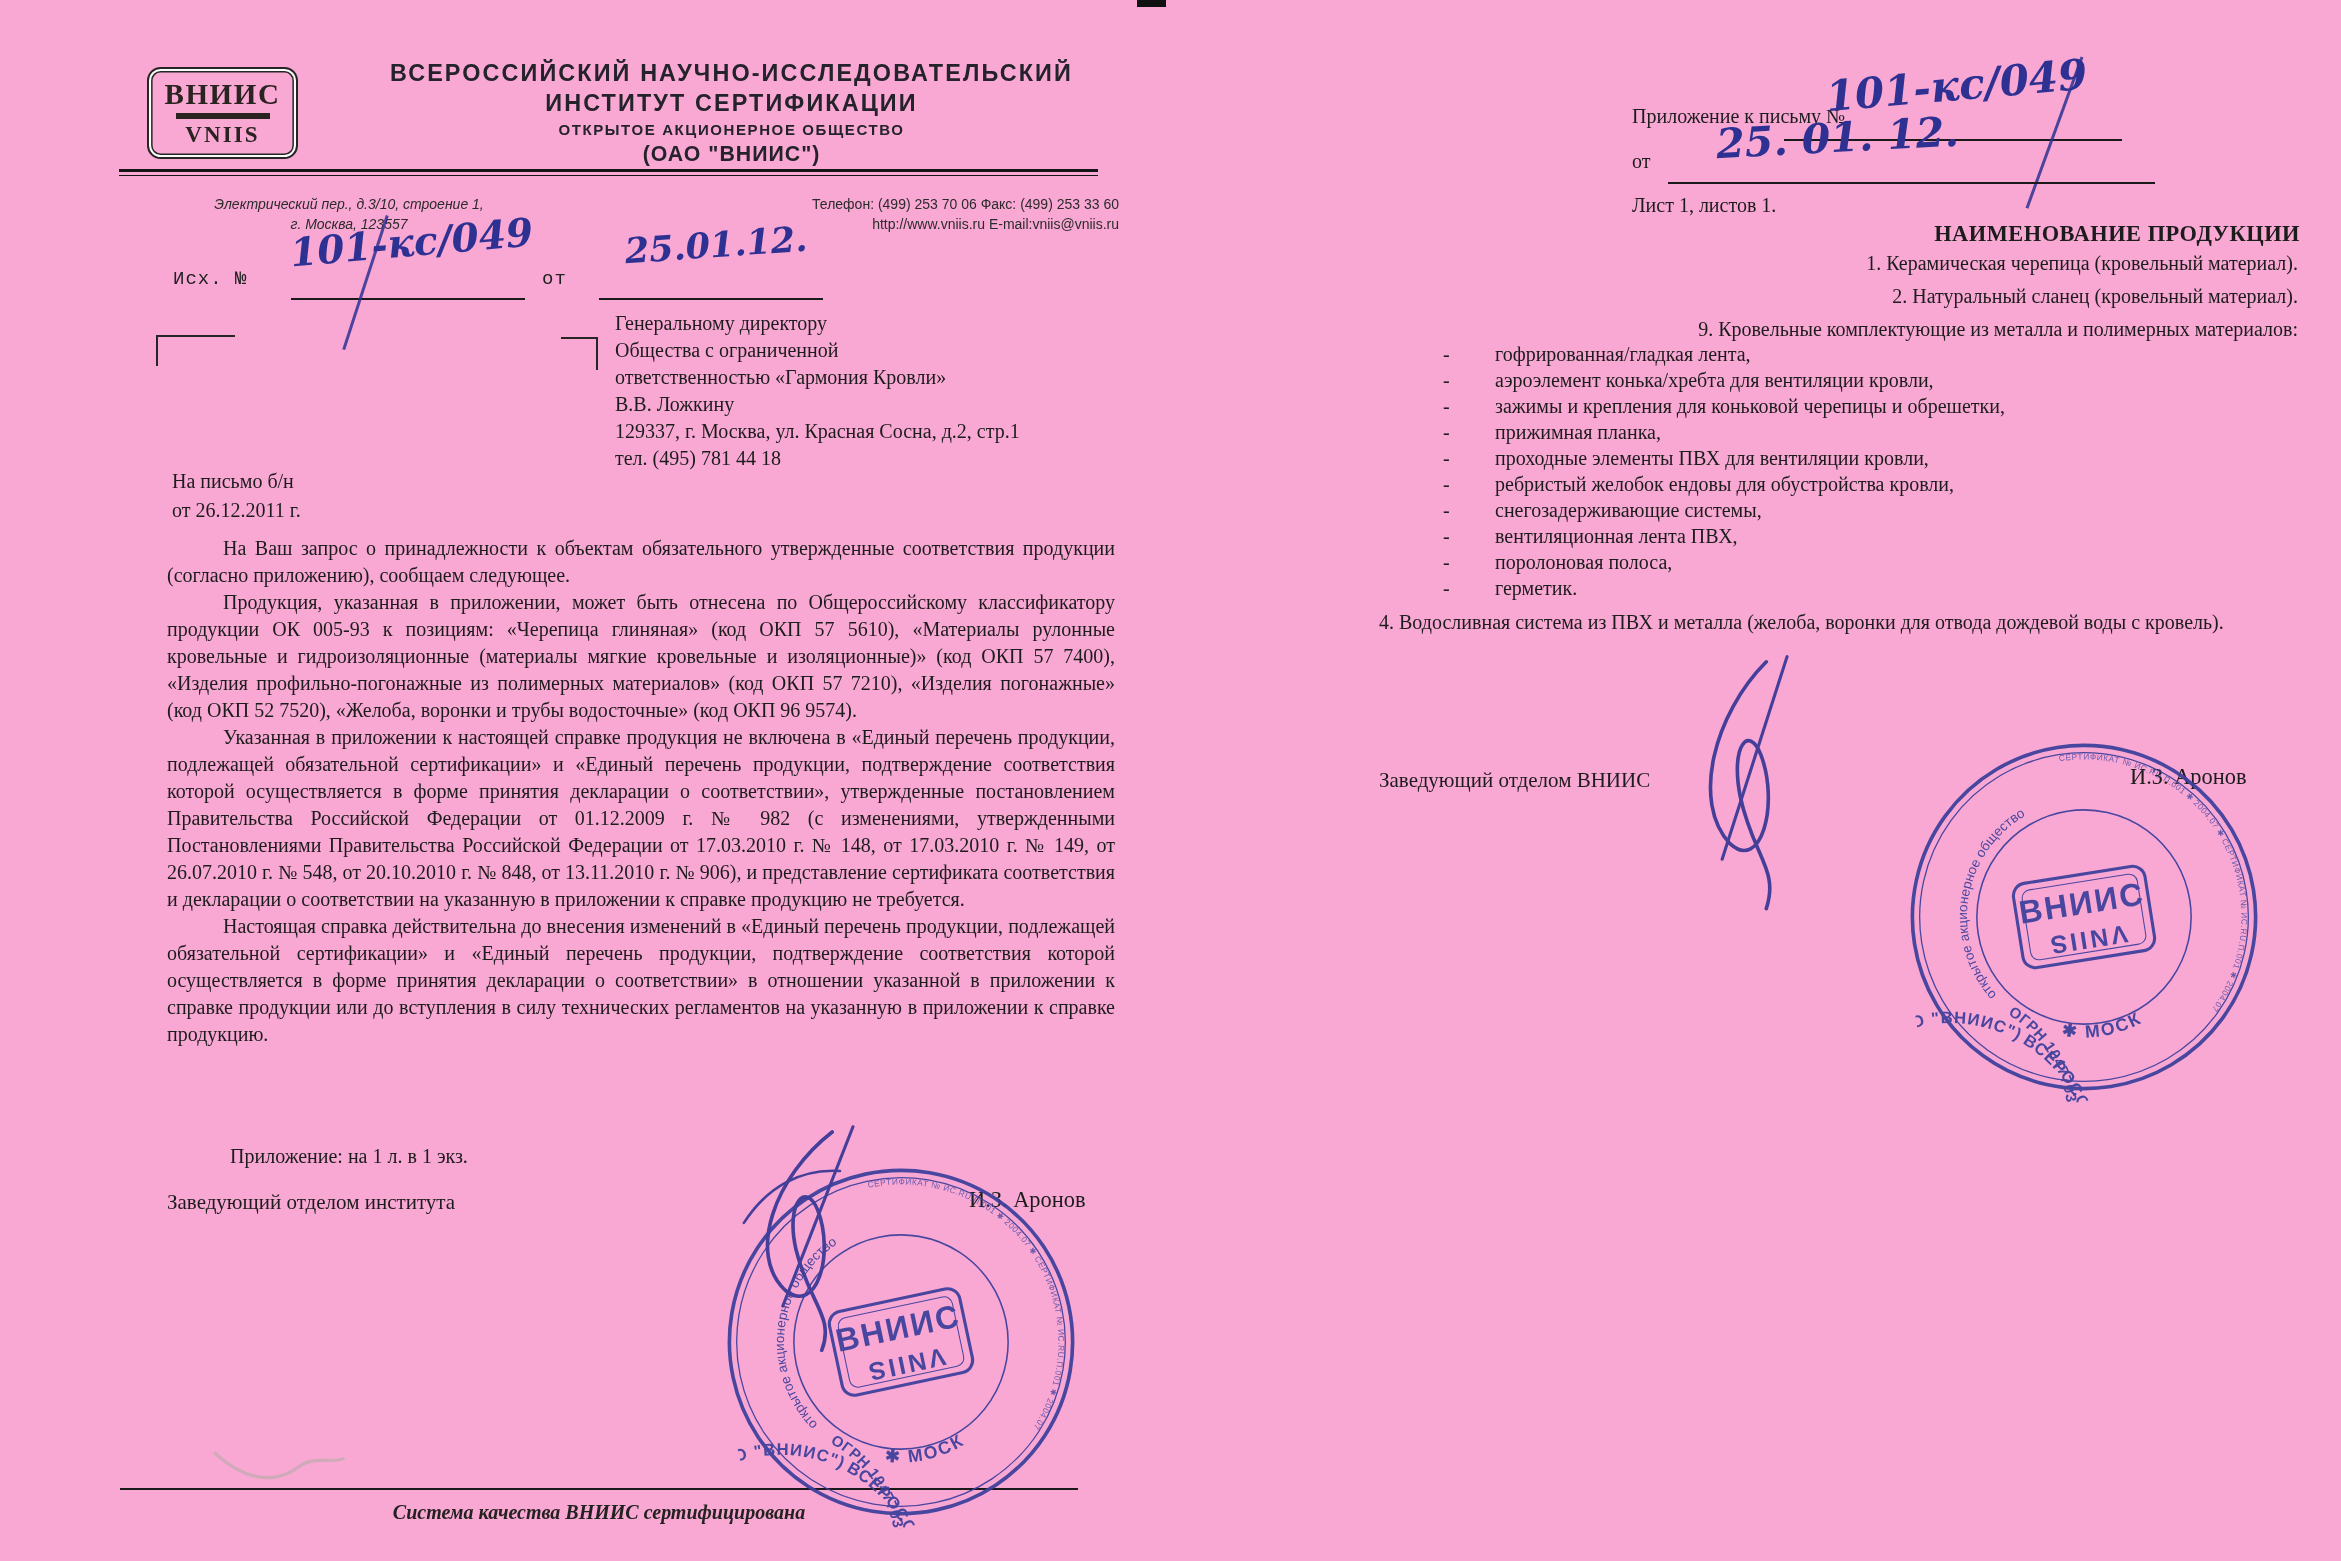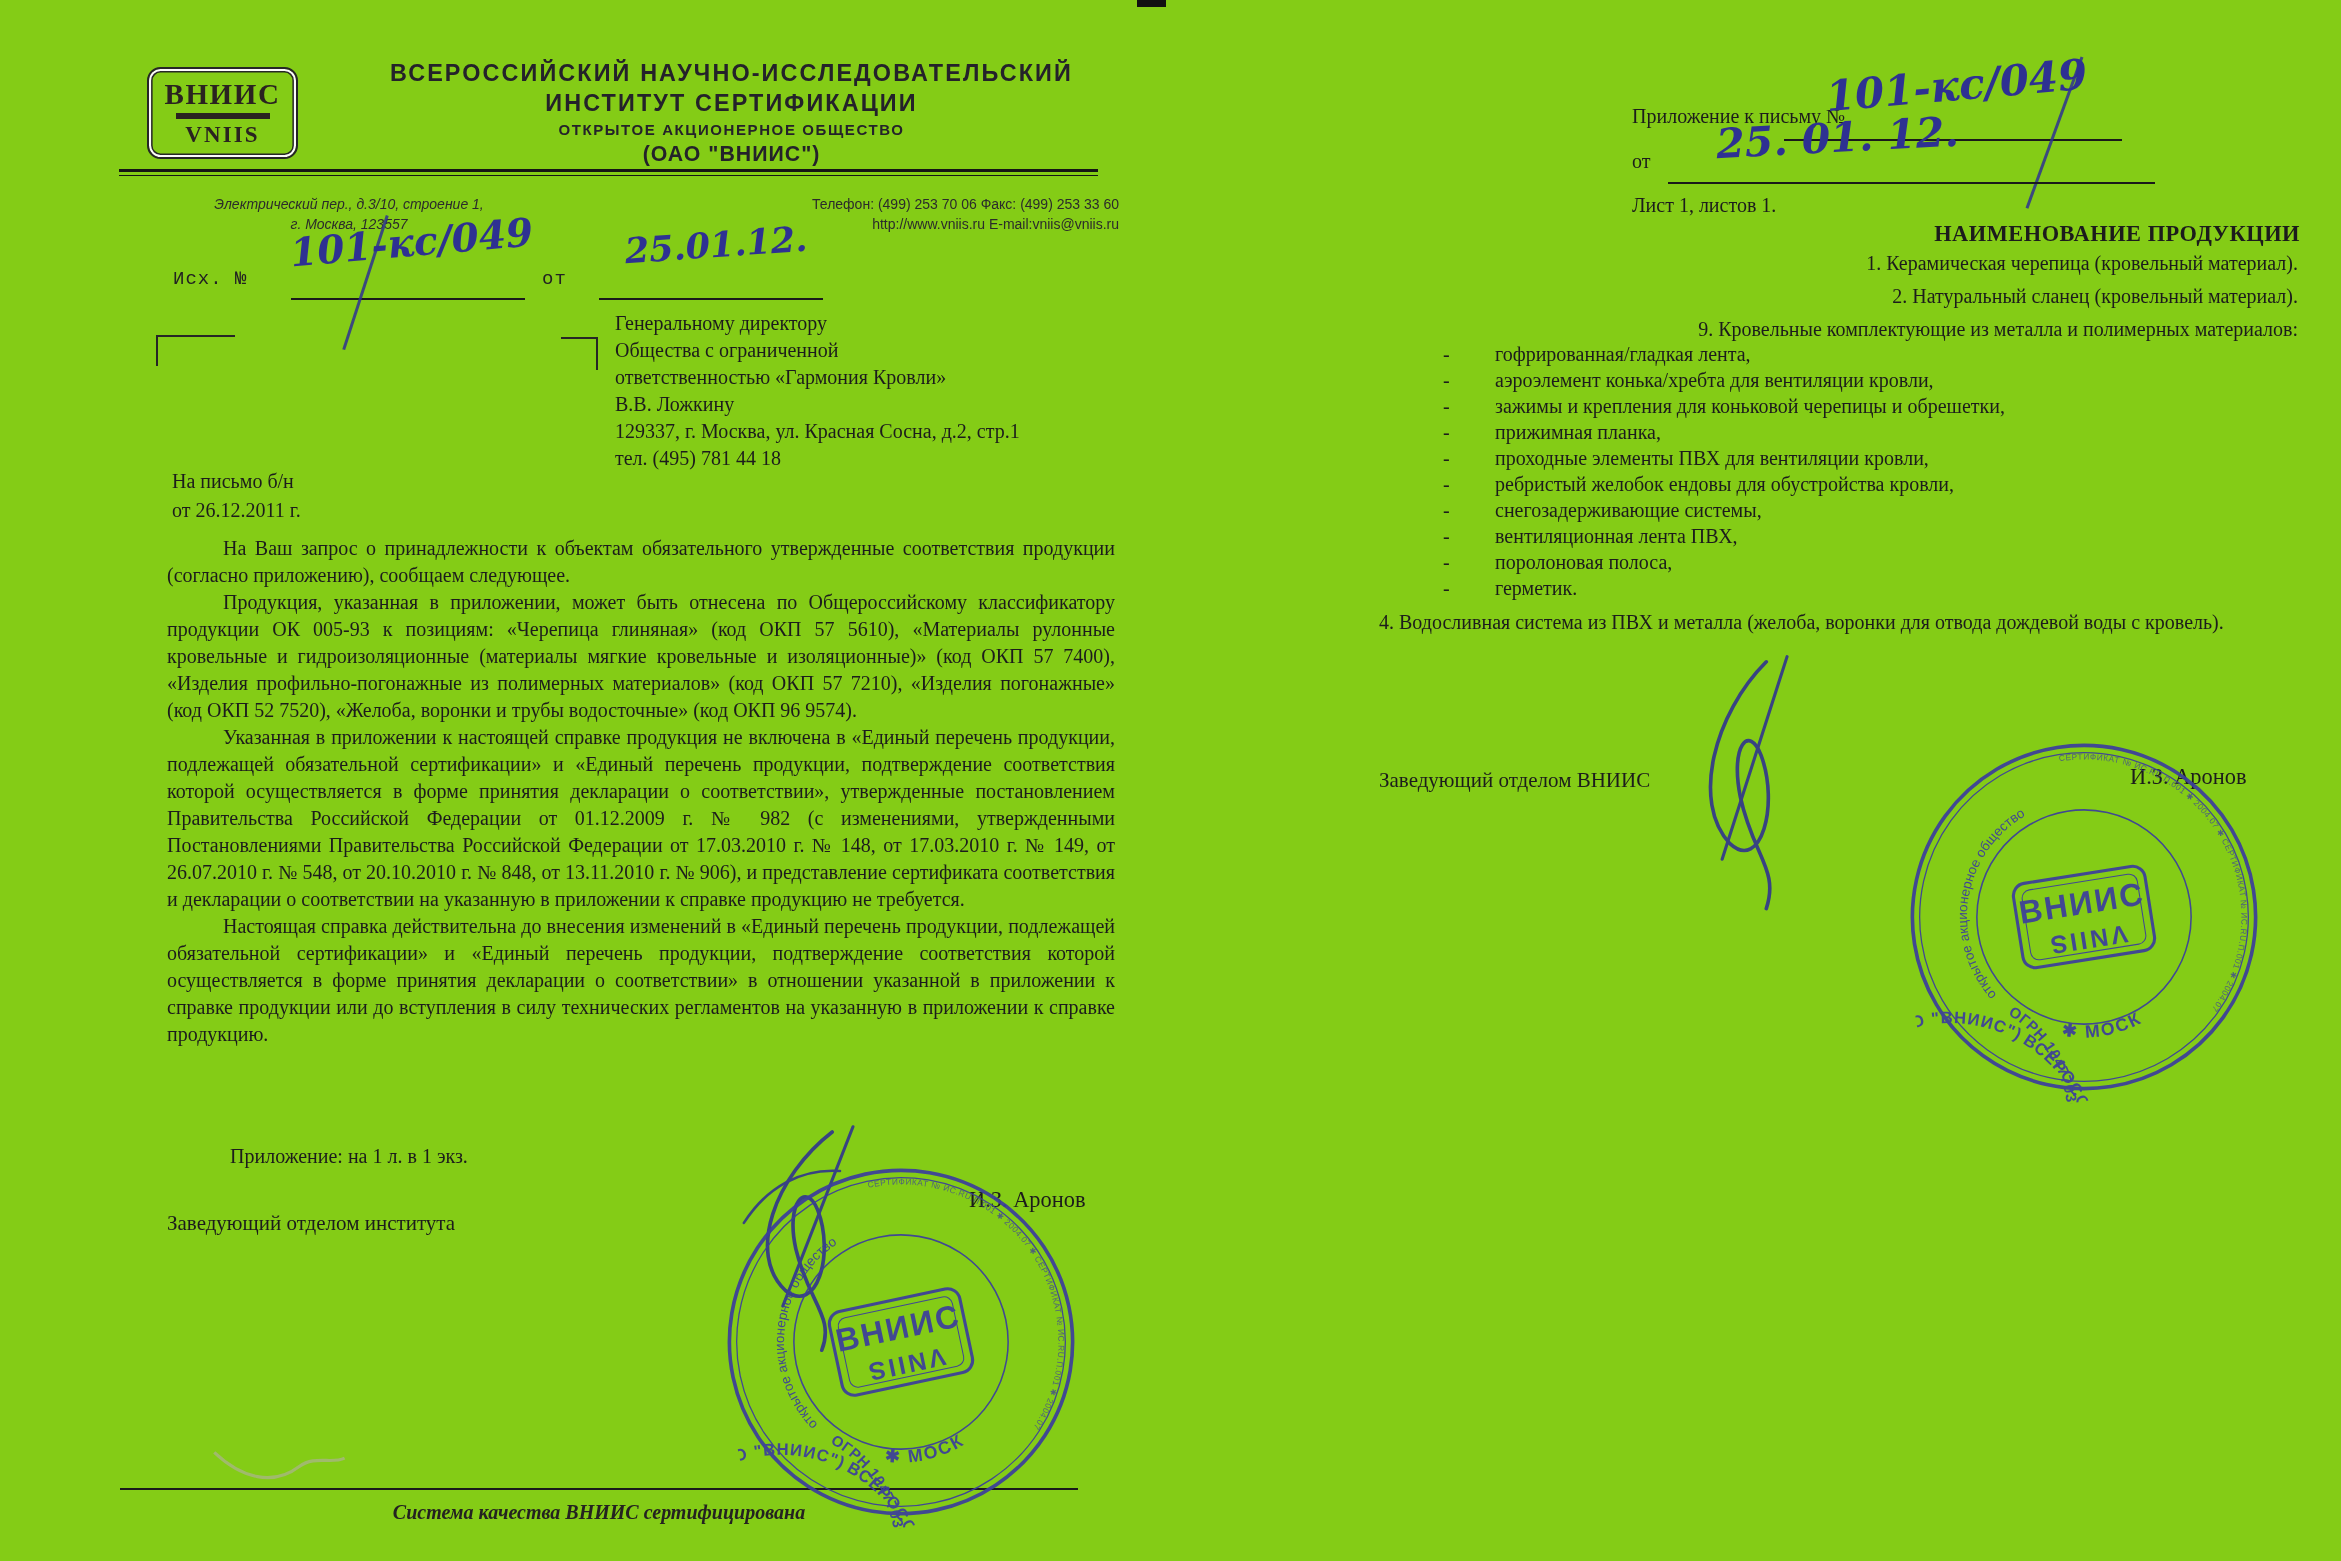"ВНИИС" #scan { background: #84cc16 -> #f9a8d4 }
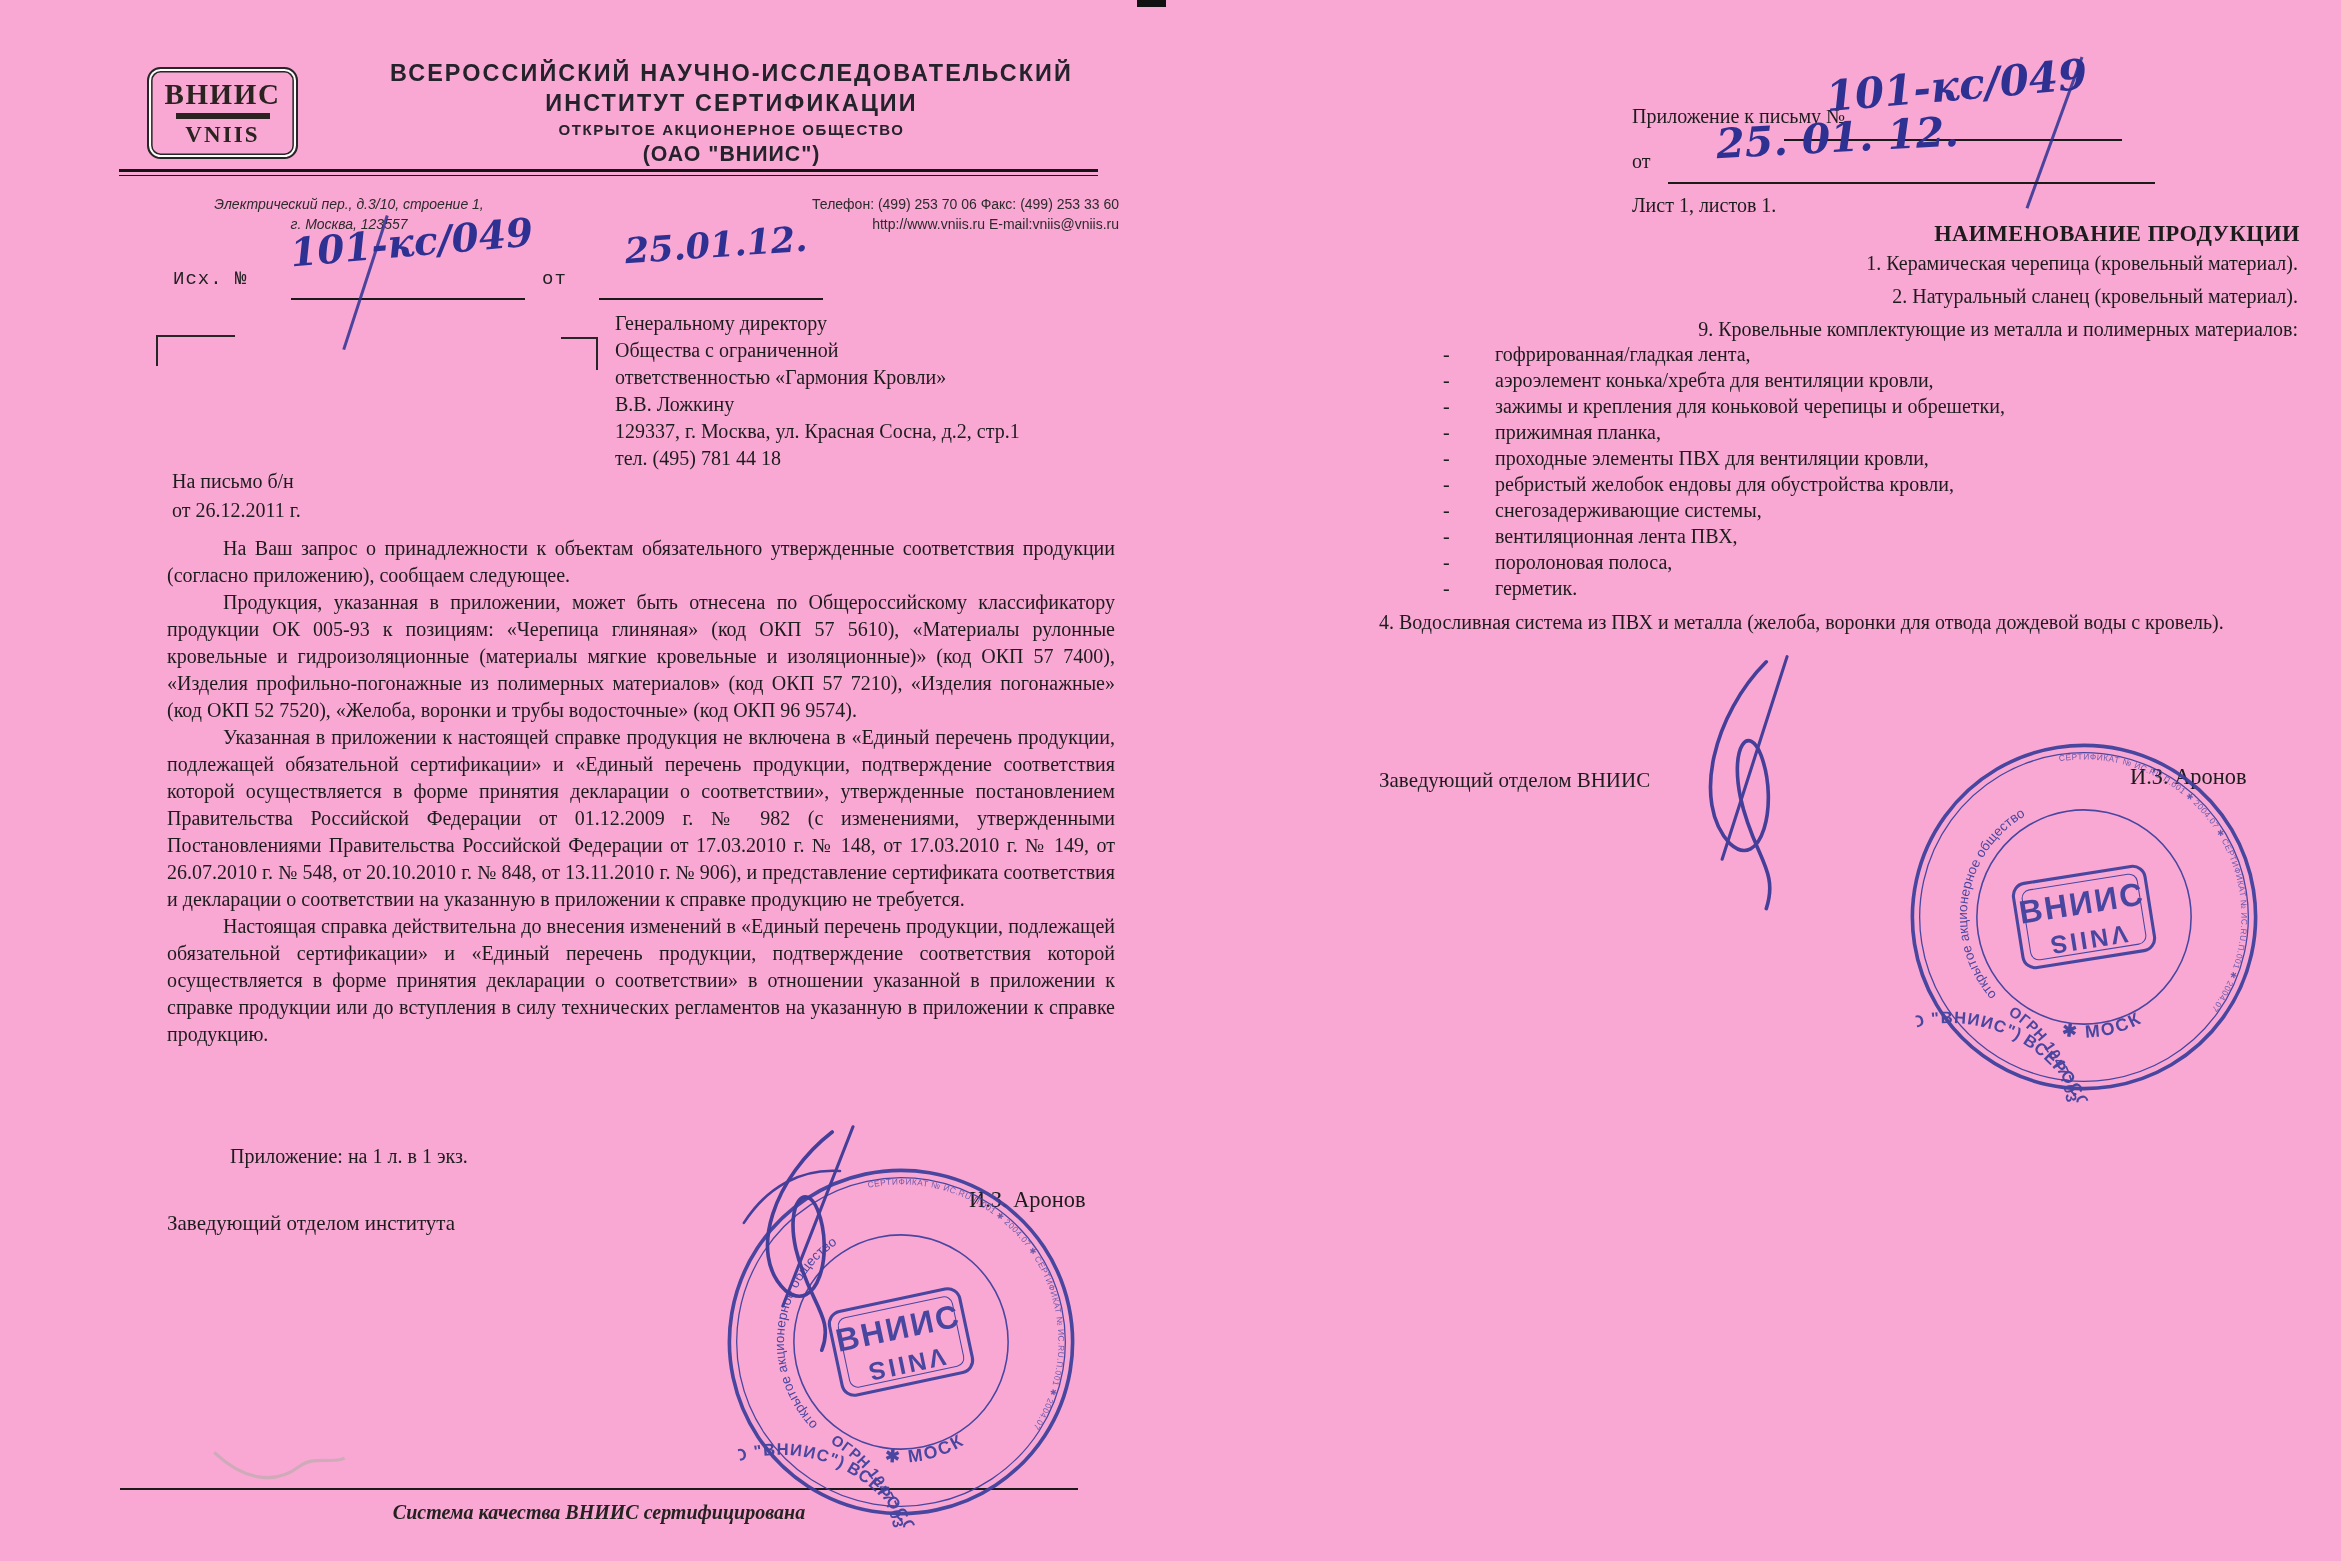"Заведующий отделом института" .sig-title-l { margin-top: 21px -> none }
